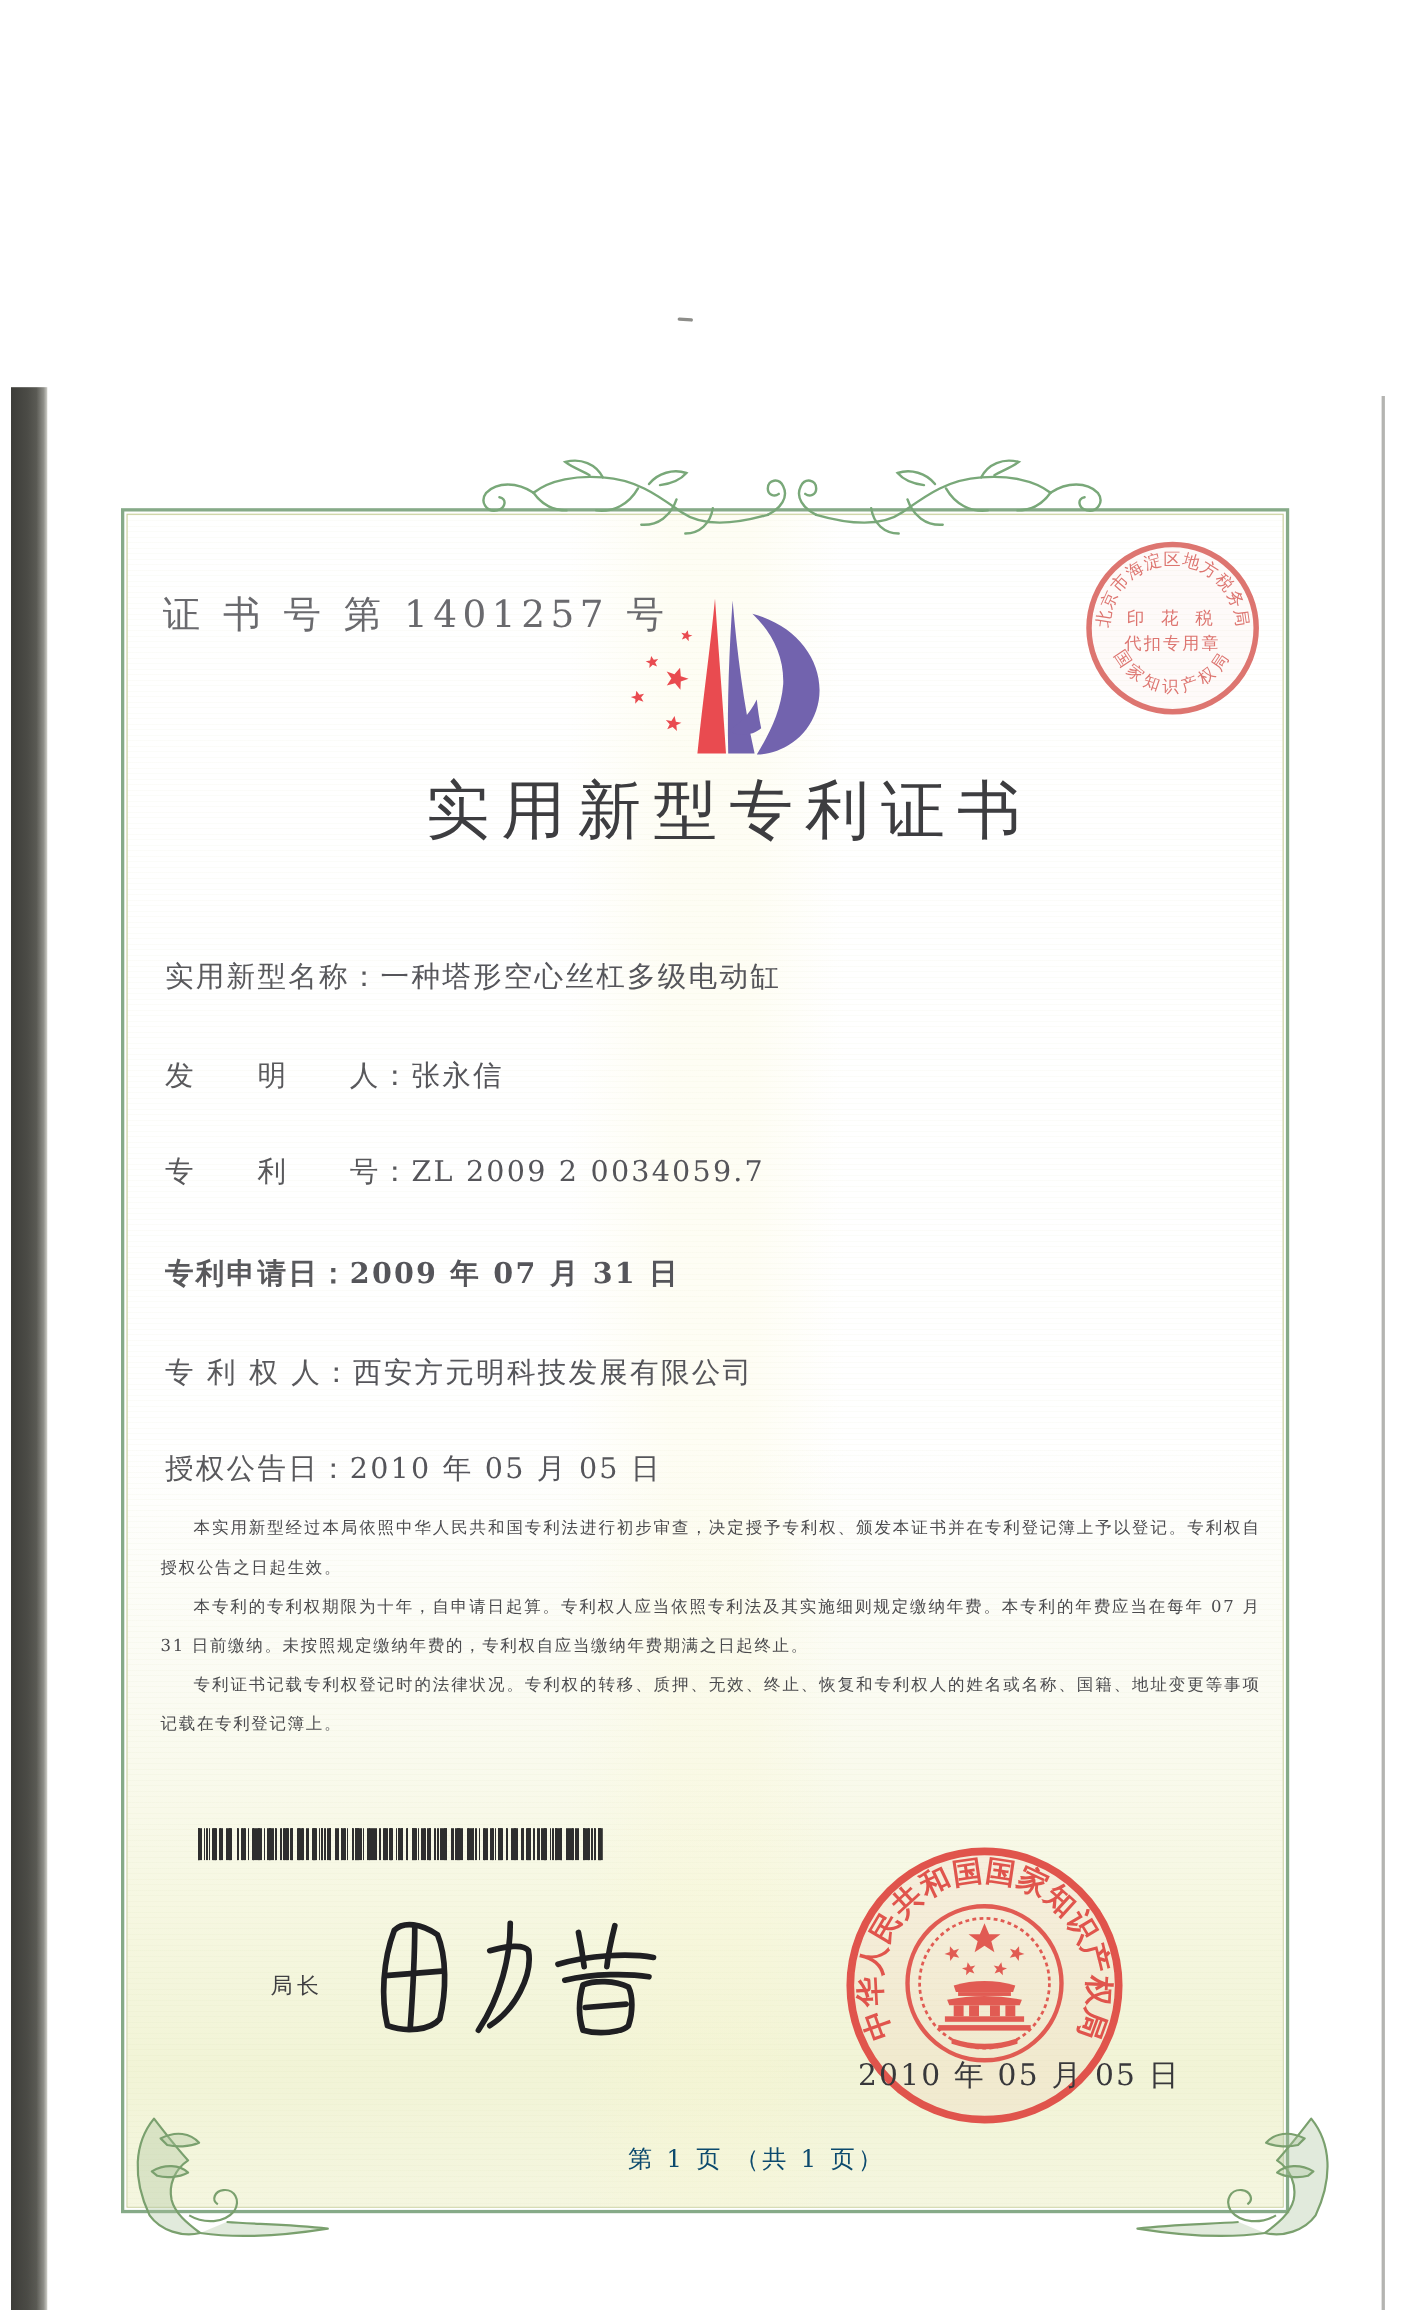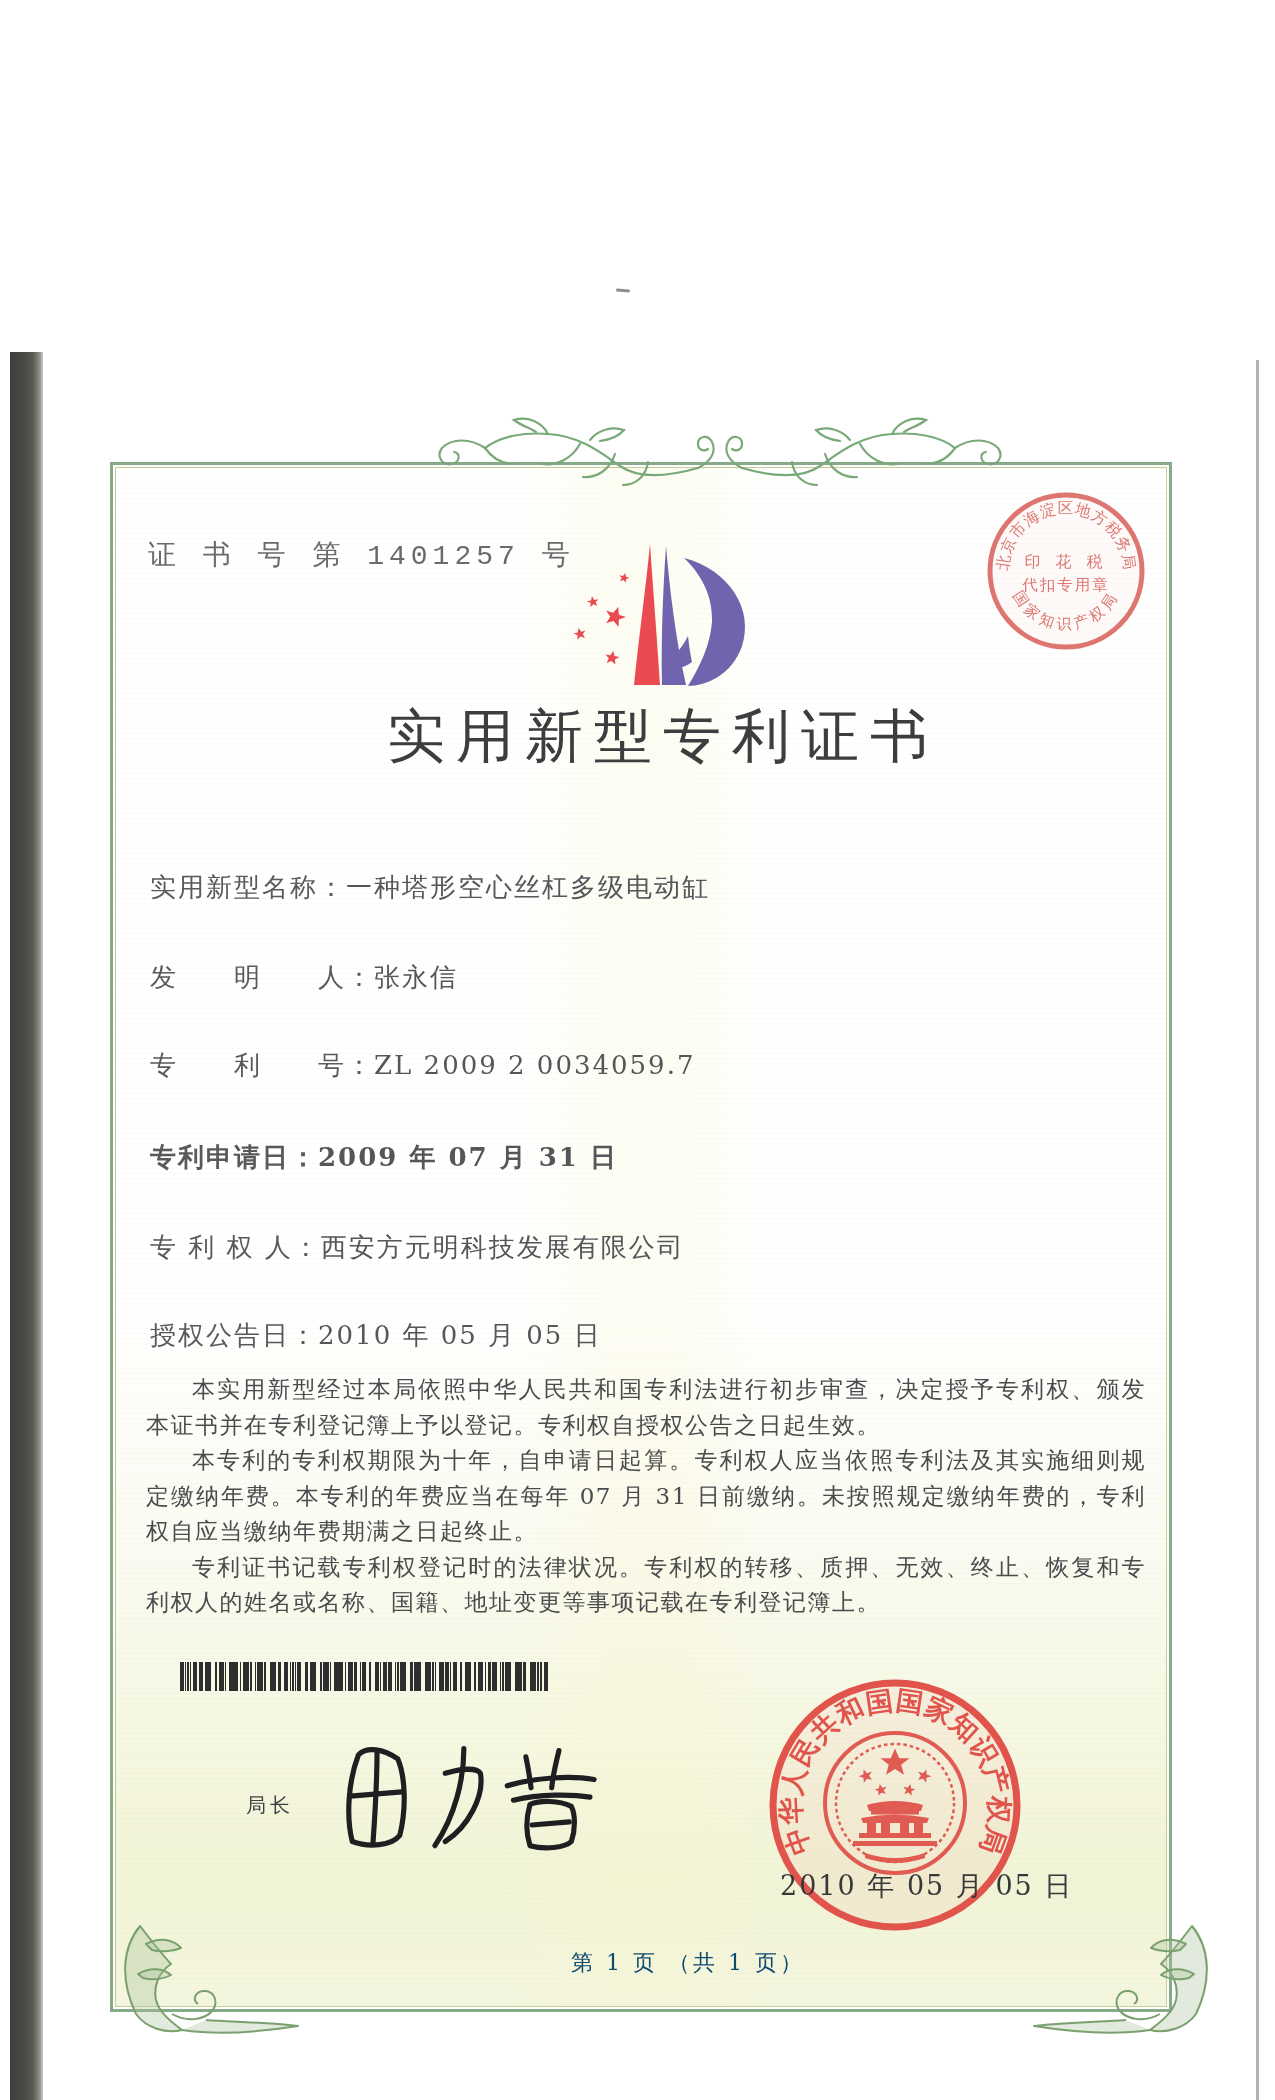"证 书 号 第 1401257" .cert-no { font-family: Liberation Mono, monospace -> none; font-size: 28px -> 34px }
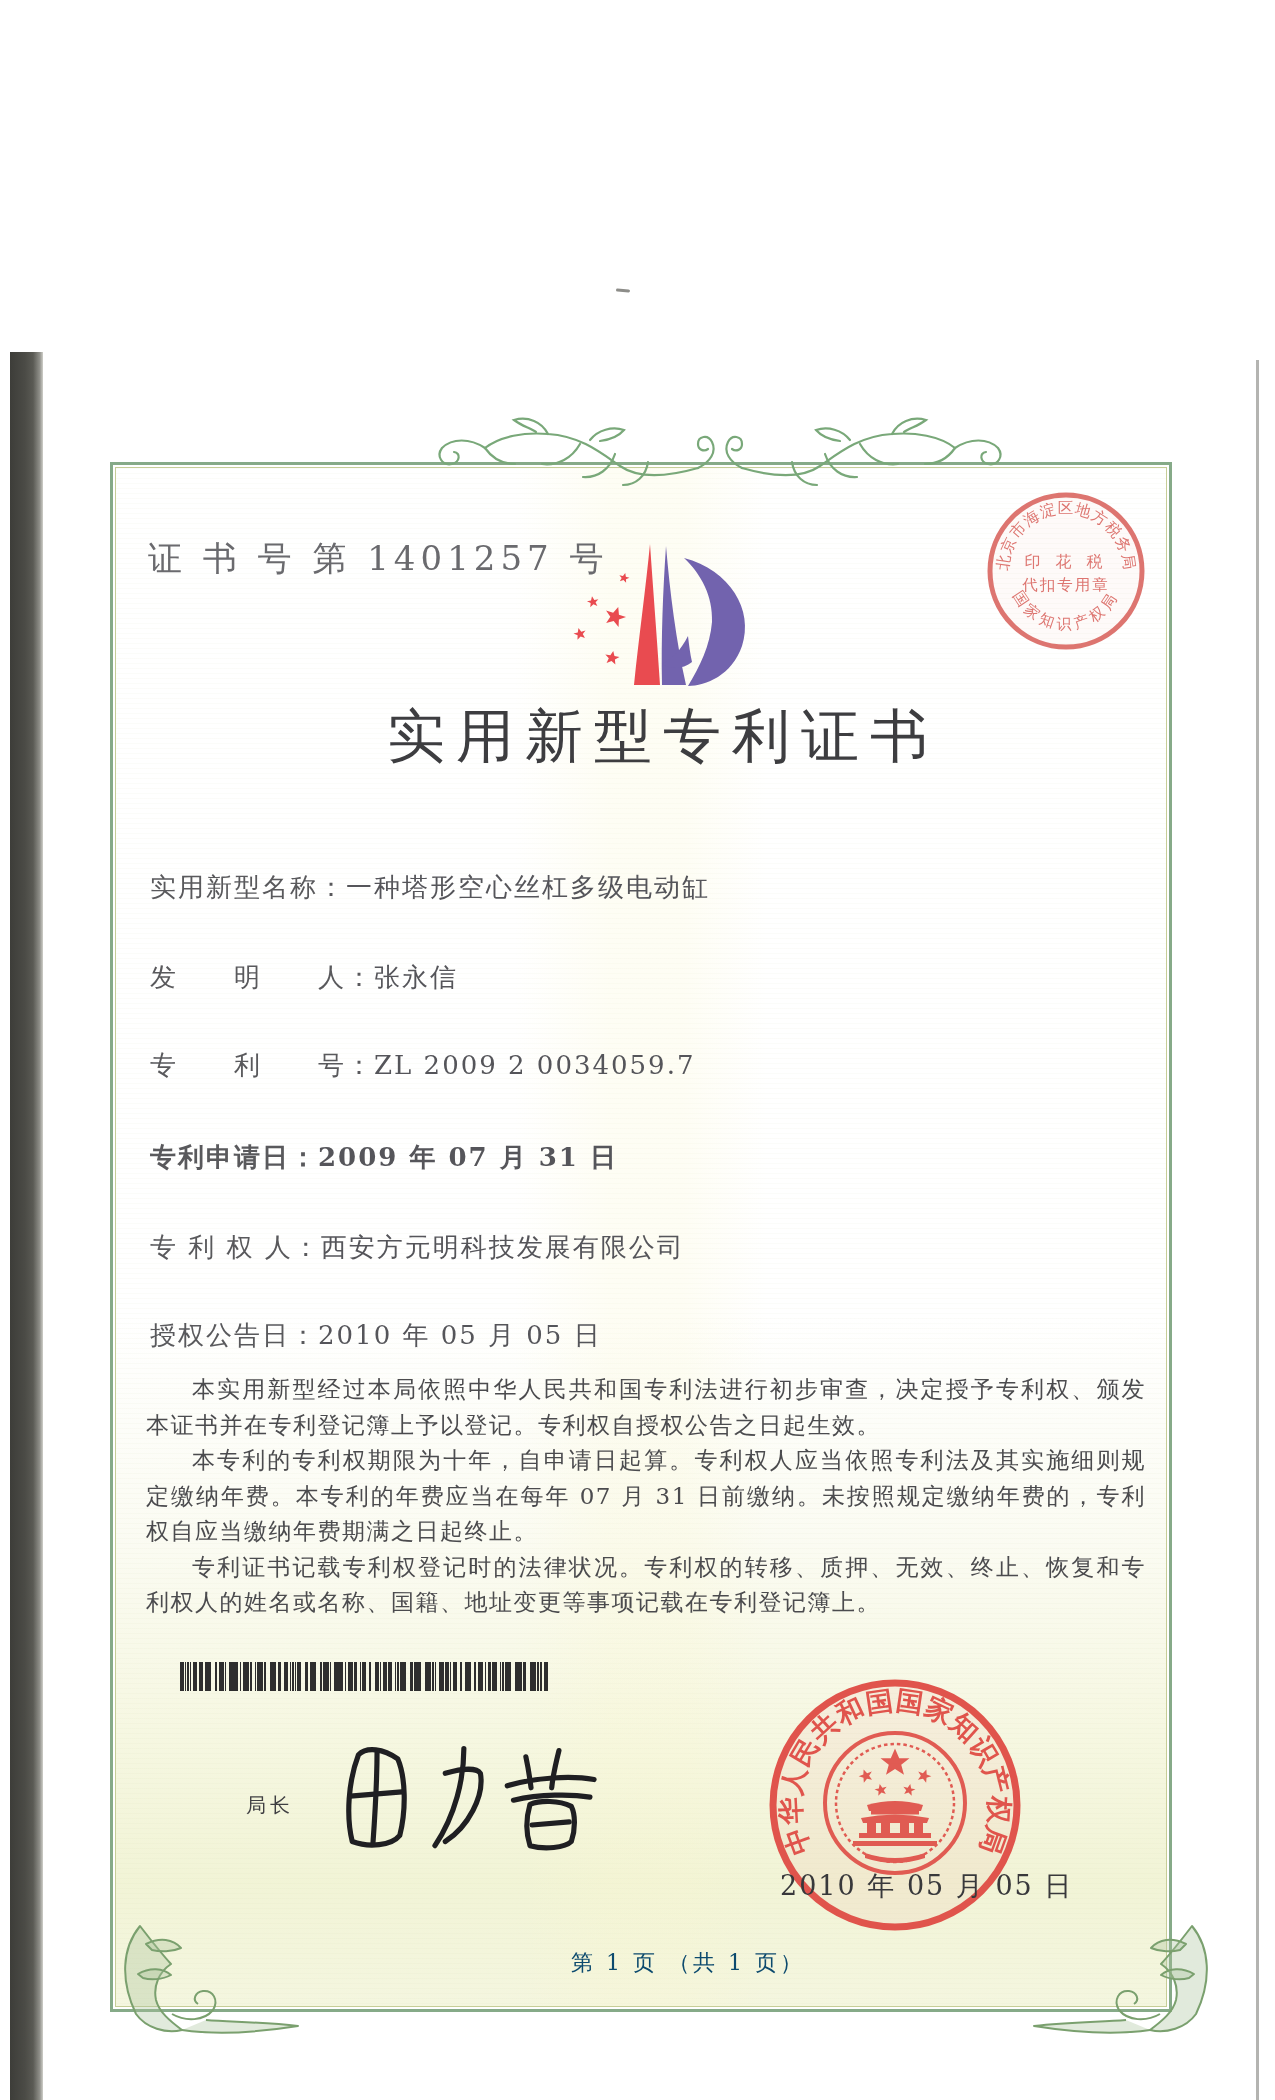"本实用新型经过本局依照中华人民共和国专利法进行初步审查，决定授予专利权、颁发本证" .body-text { font-size: 23px -> 15px }
